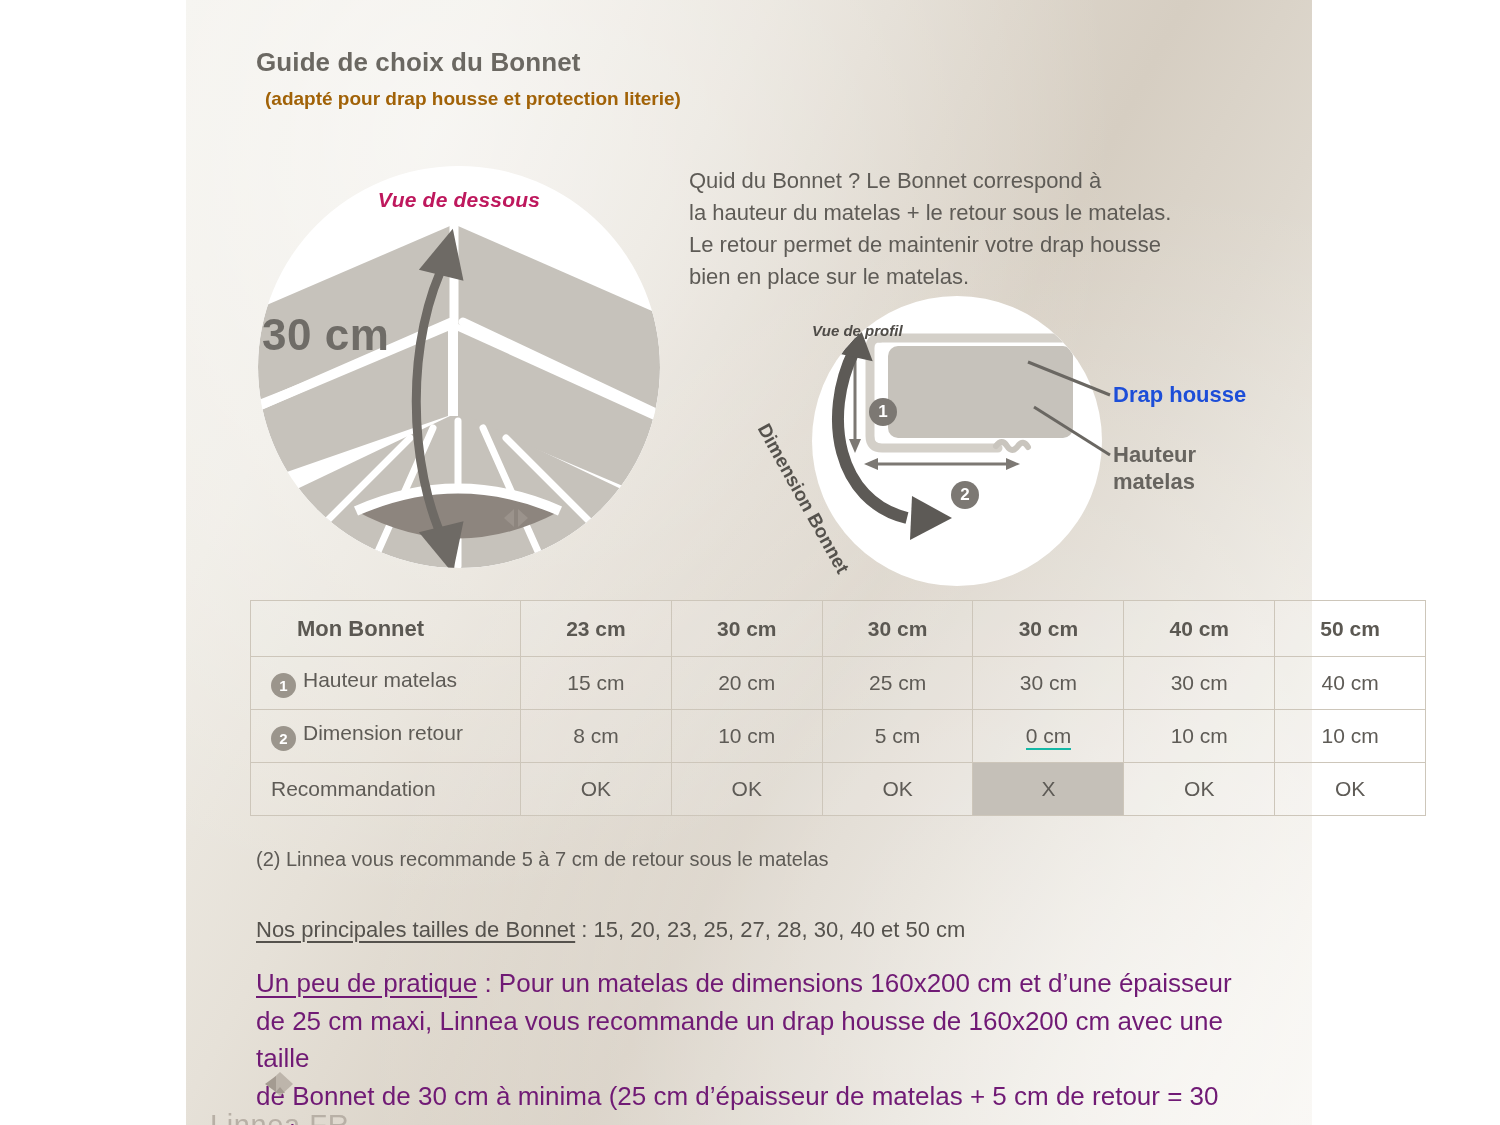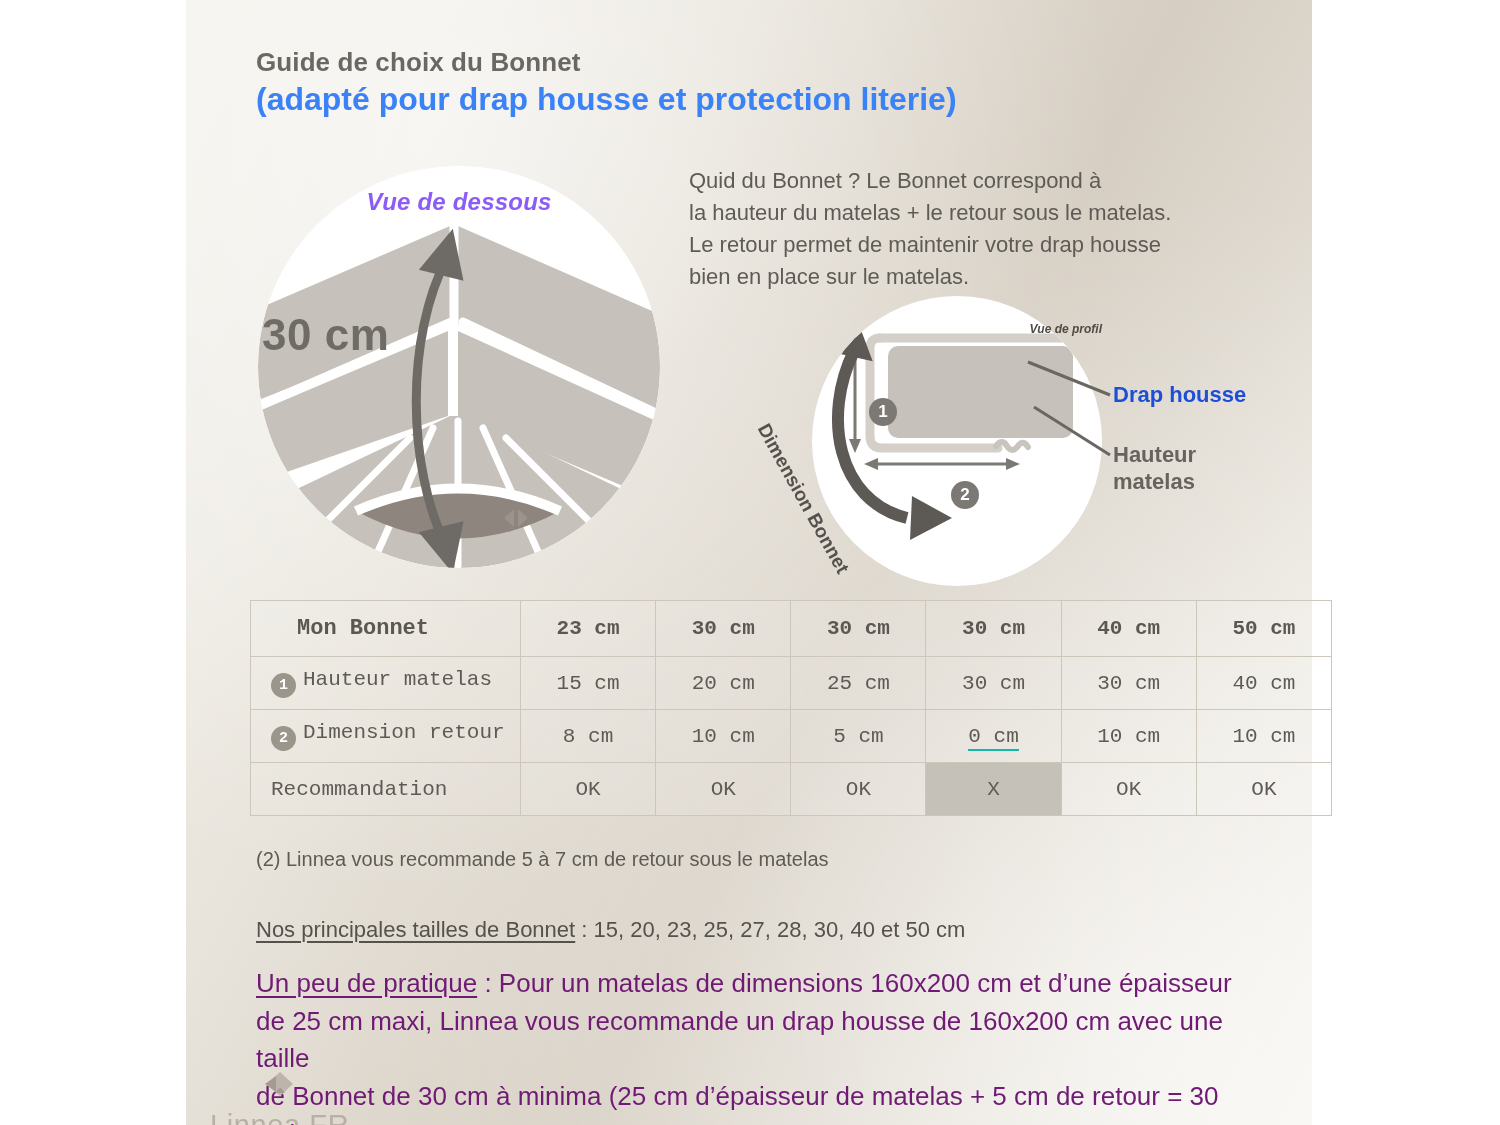"(adapté pour drap housse et" #title-sub { color: #3b82f6 -> #a16207; font-size: 32px -> 19px; margin: 0 -> 9px }
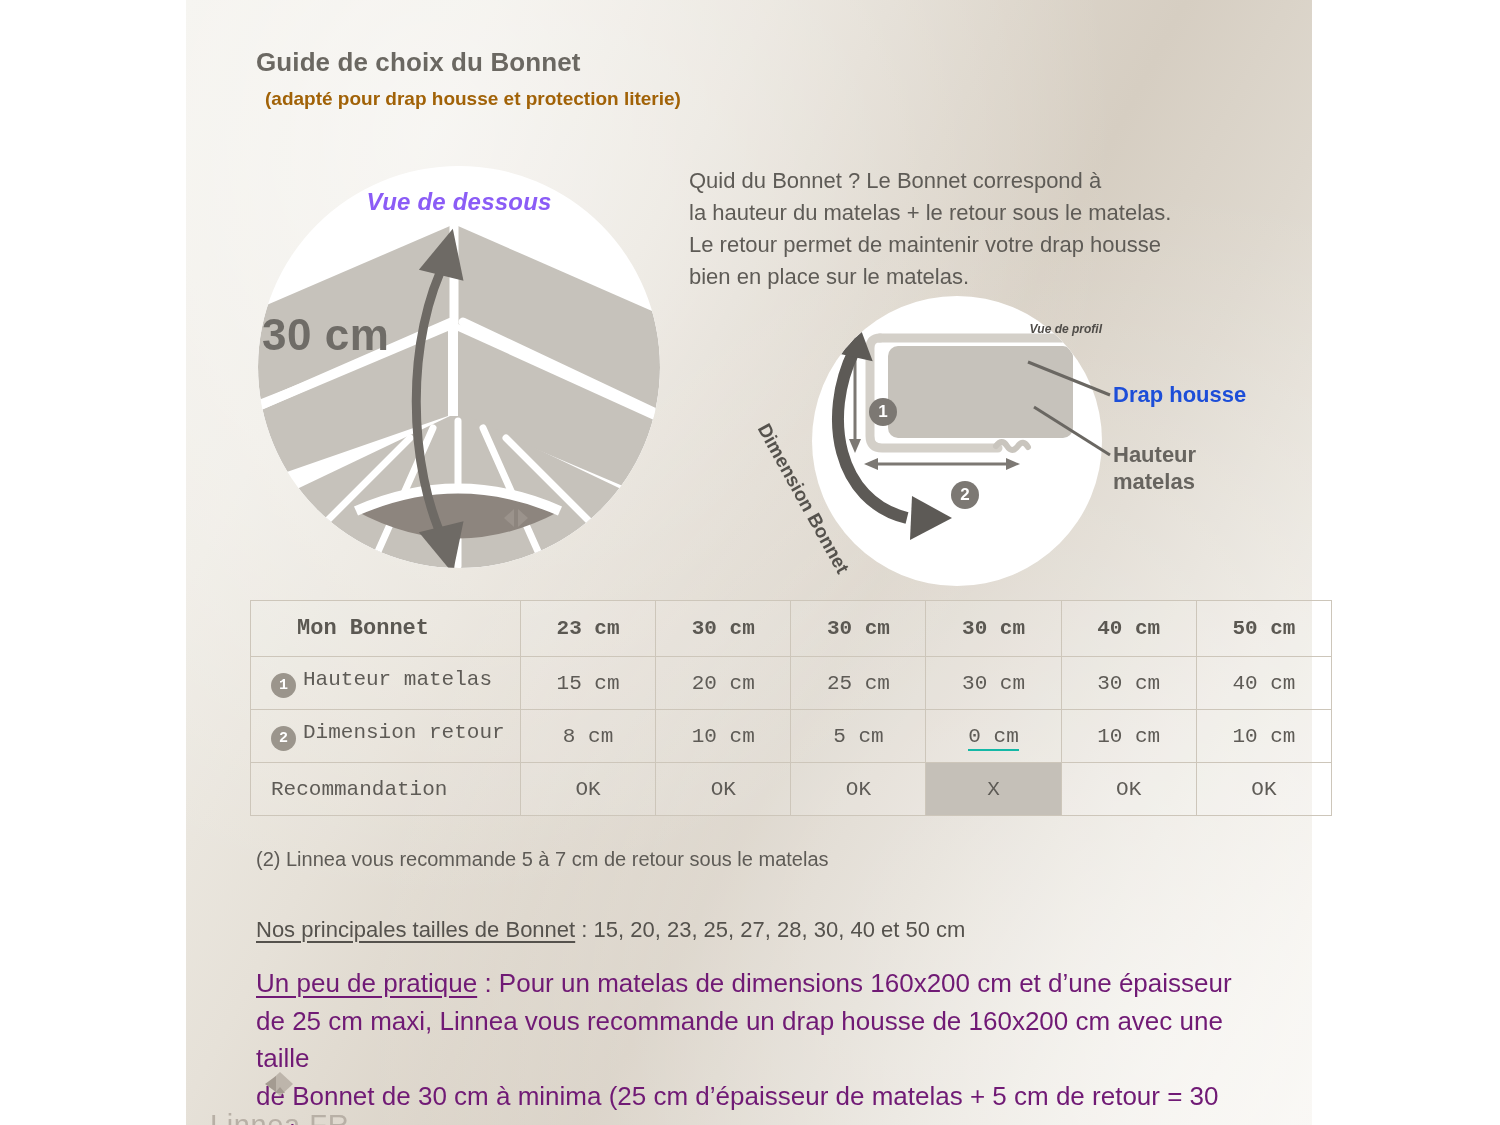"Vue de dessous" #under-label { color: #8b5cf6 -> #be185d; font-size: 24px -> 21px }
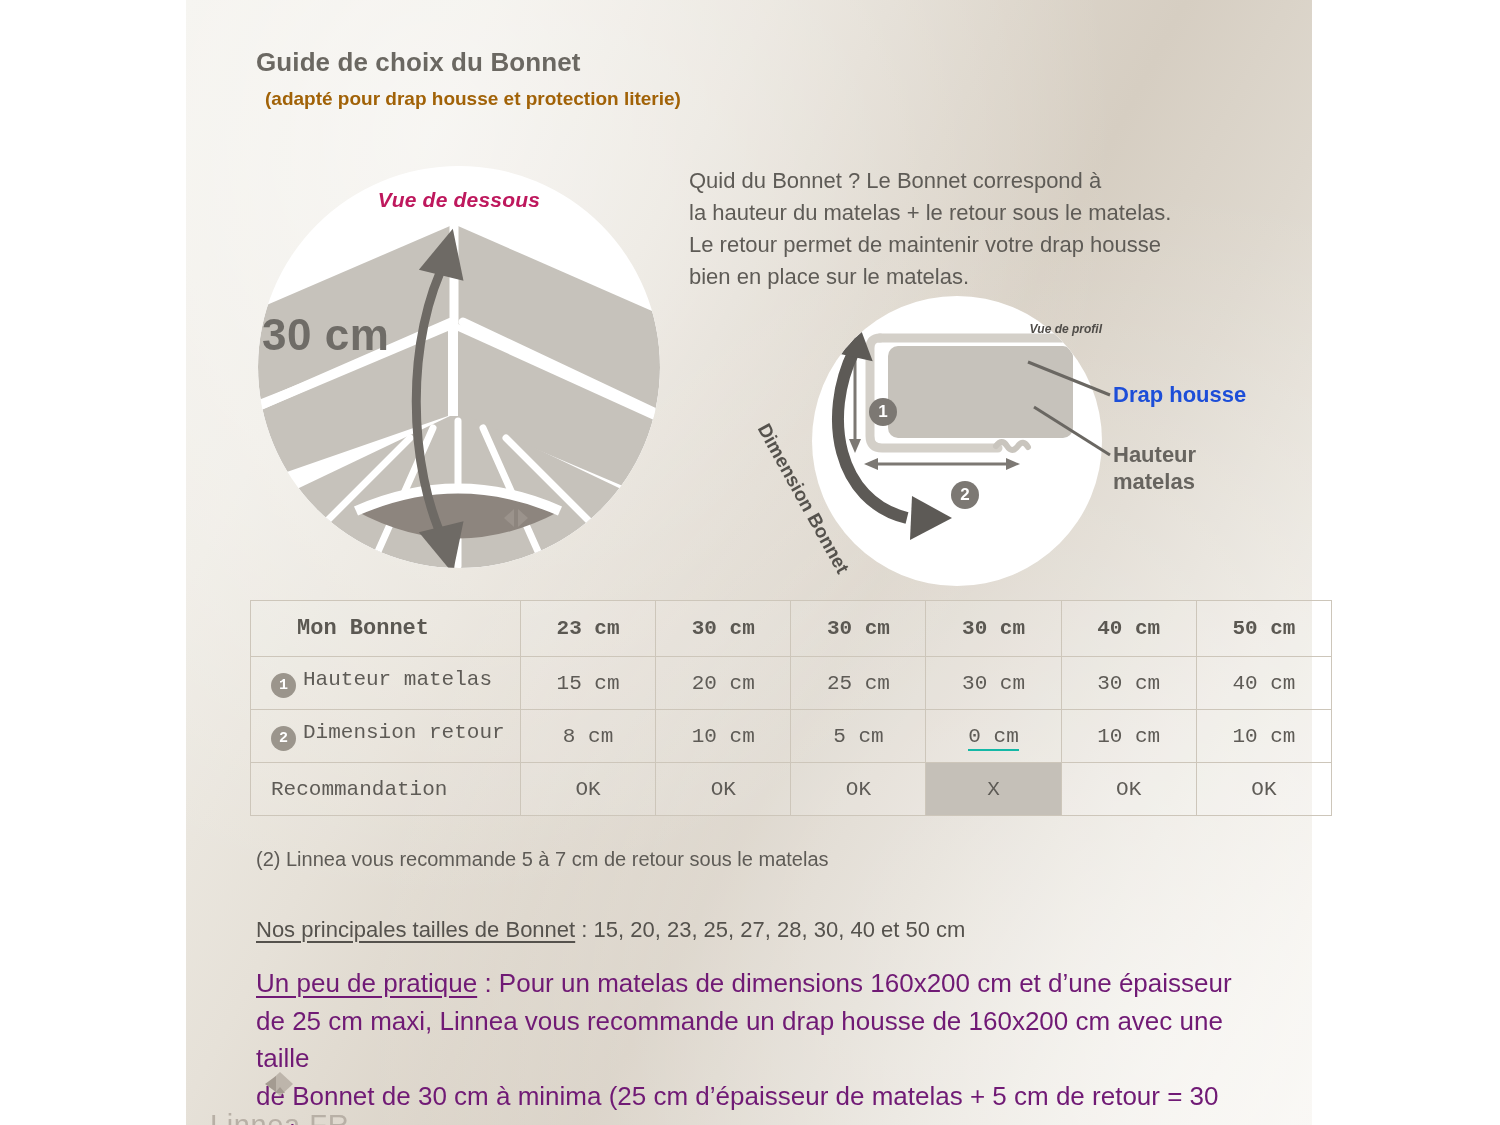"Vue de profil" #profile-label { font-size: 12px -> 15px; text-align: right -> left }
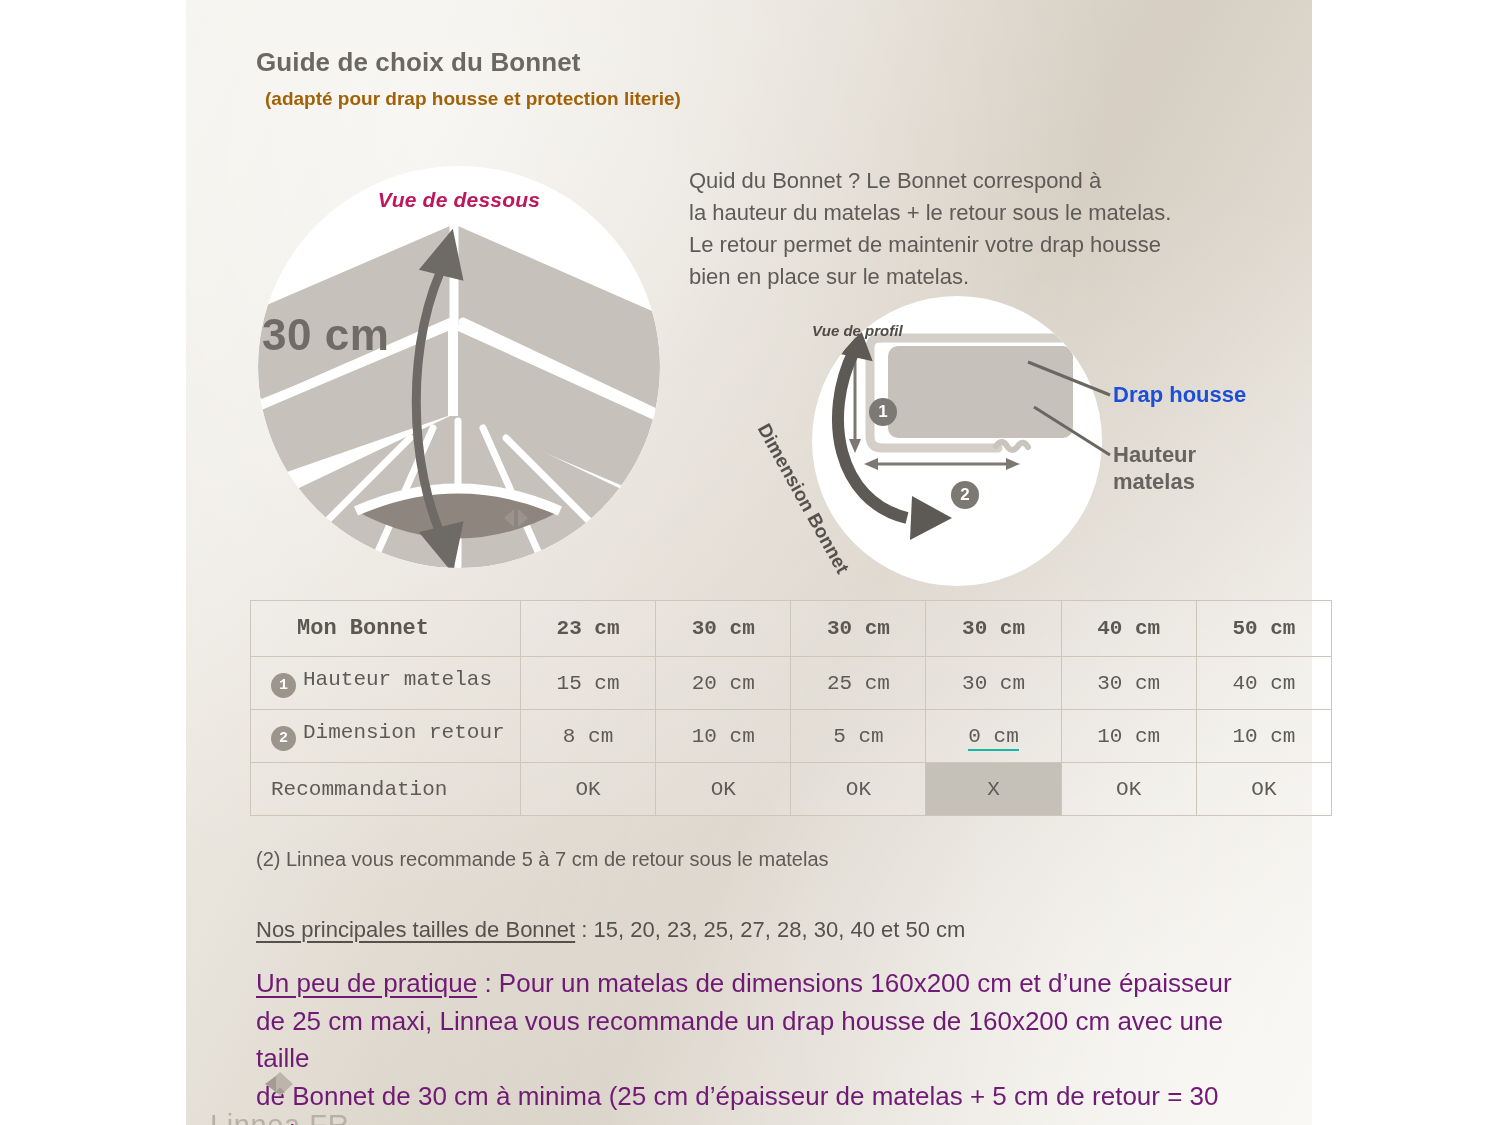"Mon Bonnet" #bonnet-table { font-family: Liberation Mono, monospace -> none; width: 1082px -> 1176px }
